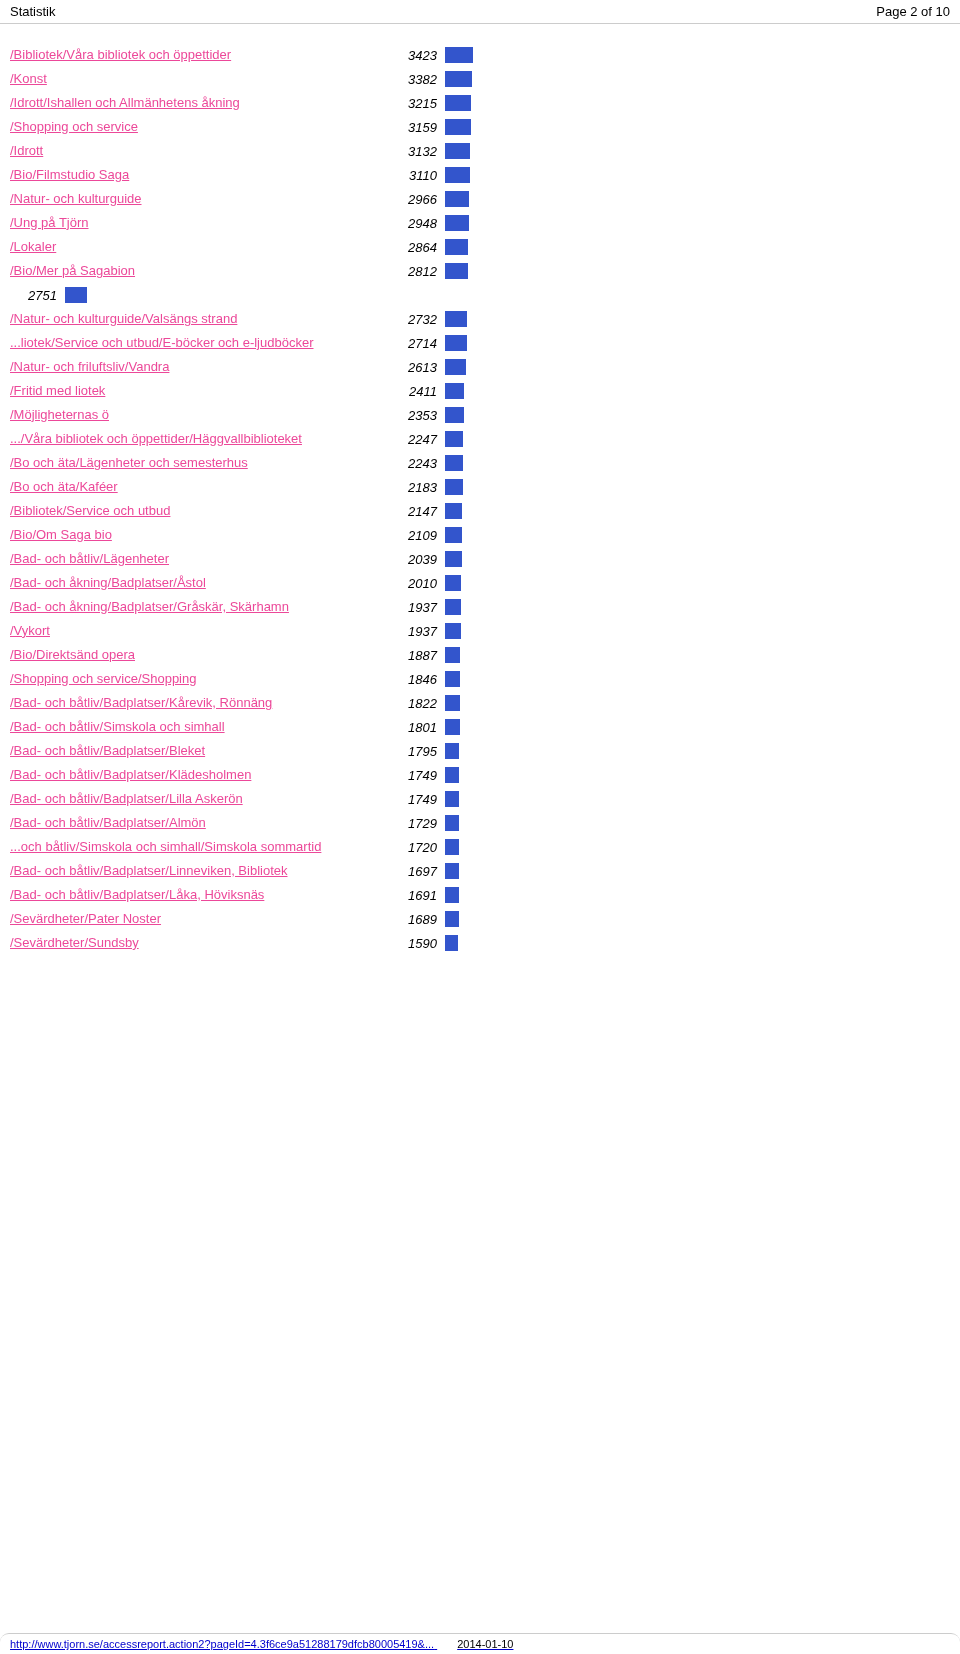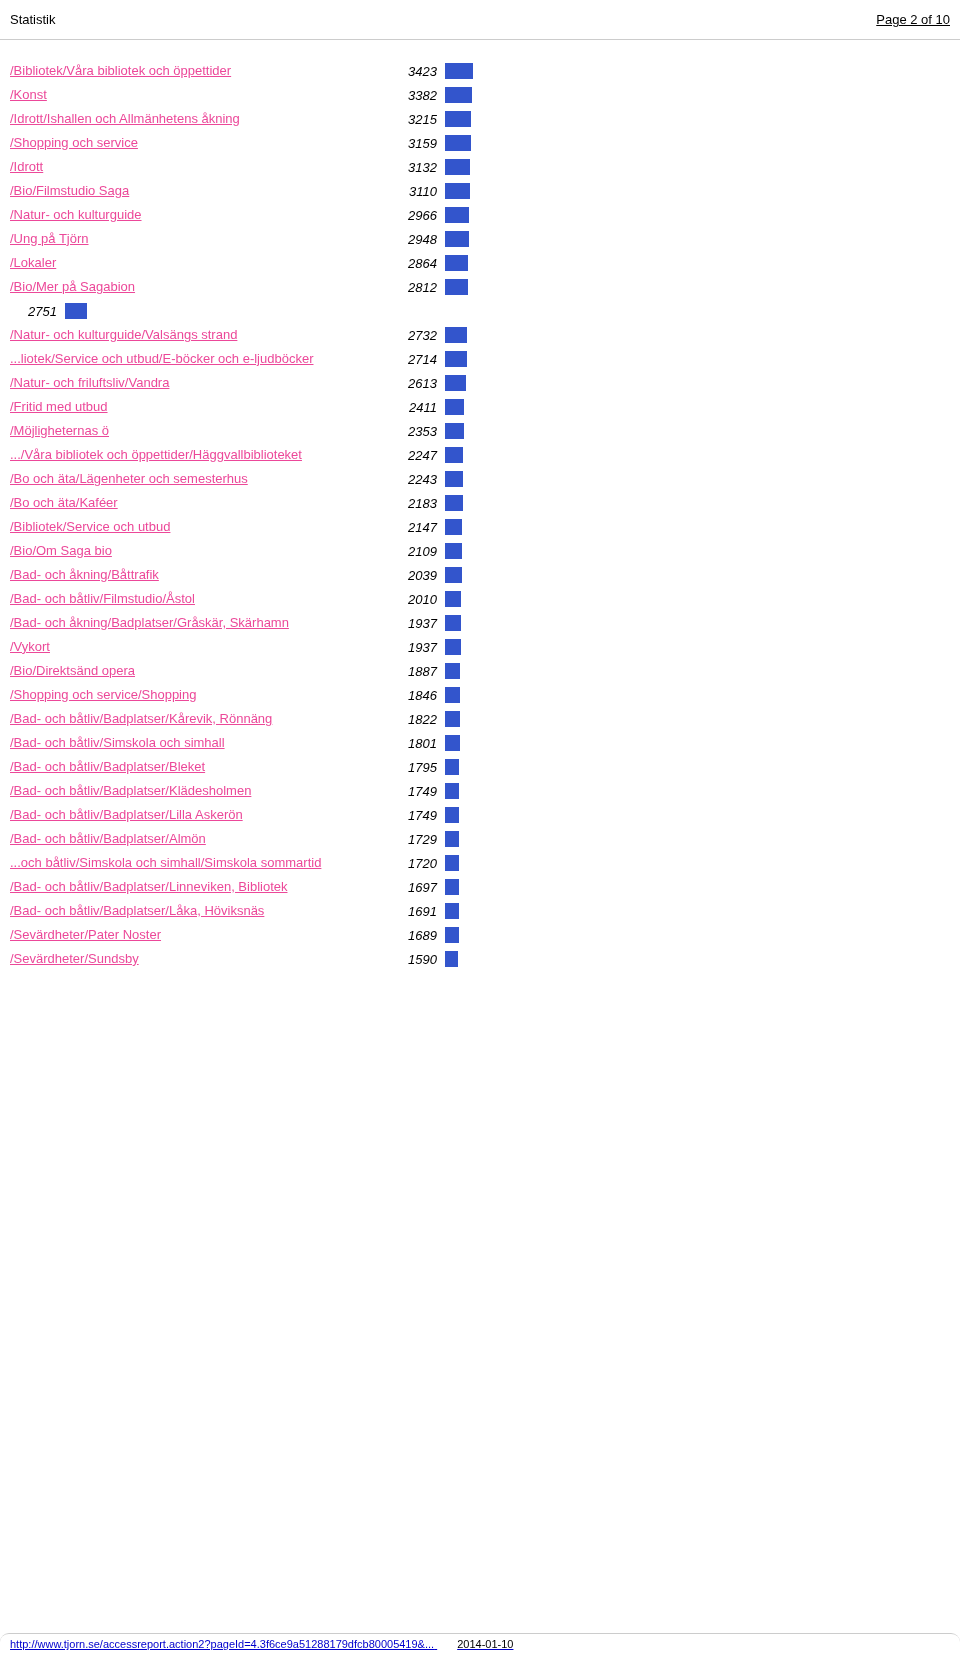"Statistik" #header { padding: 12px 10px -> 4px 10px }
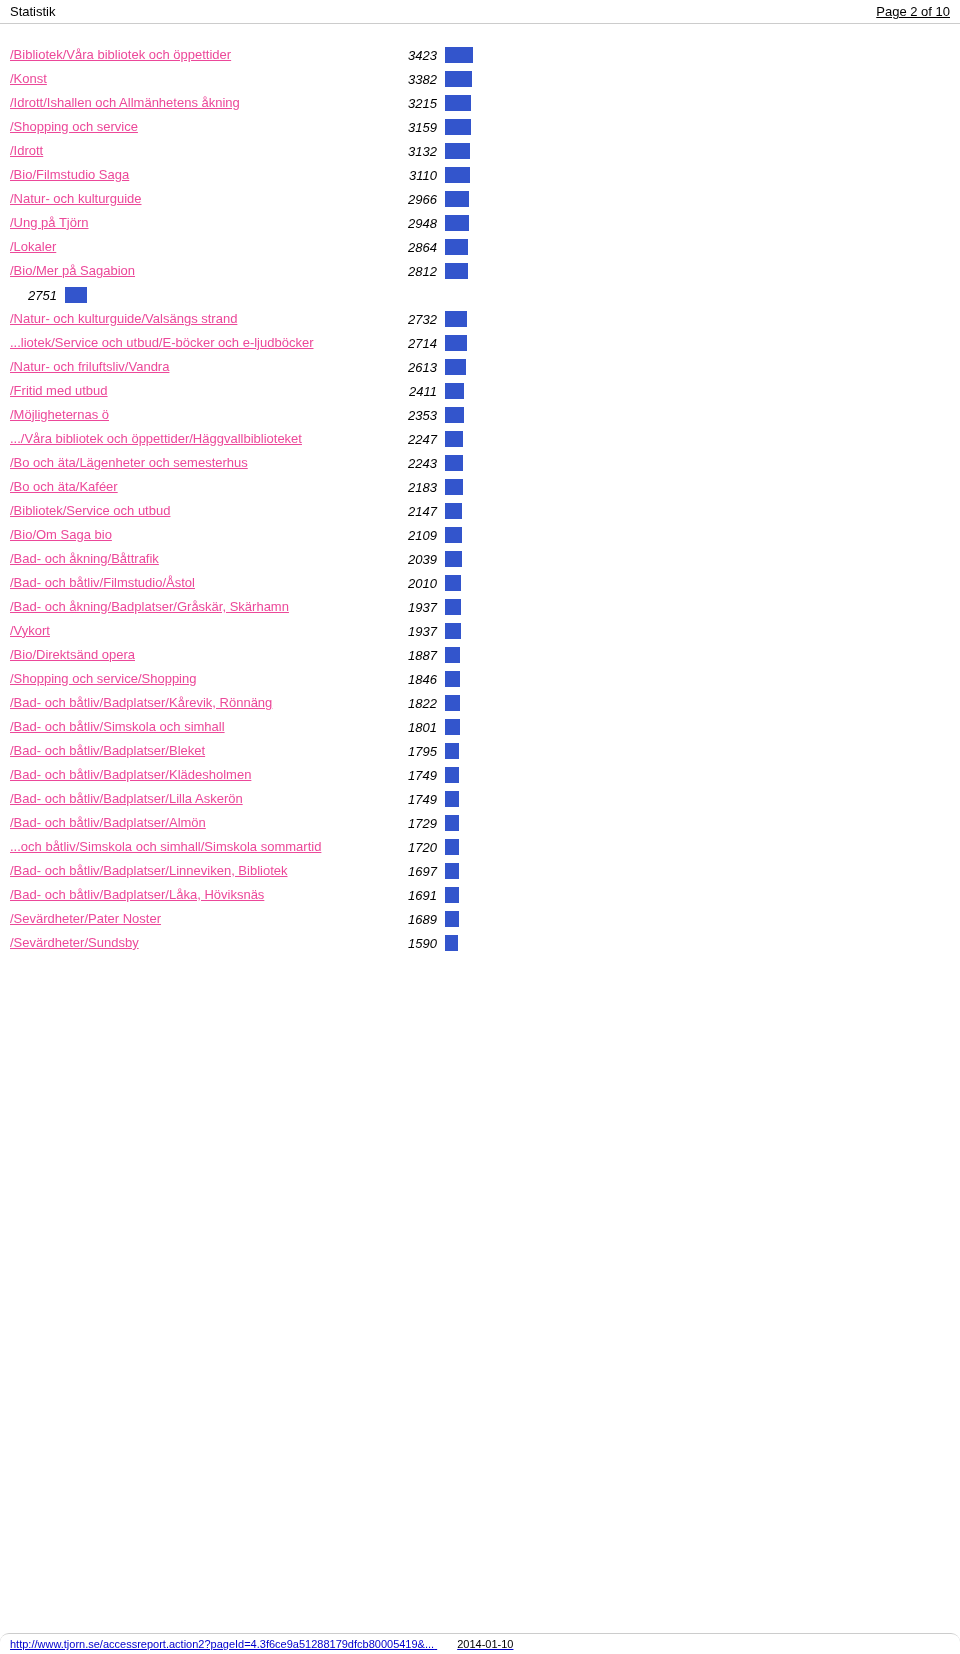"Page 2 of 10" #header .page-info { text-decoration: underline -> none }
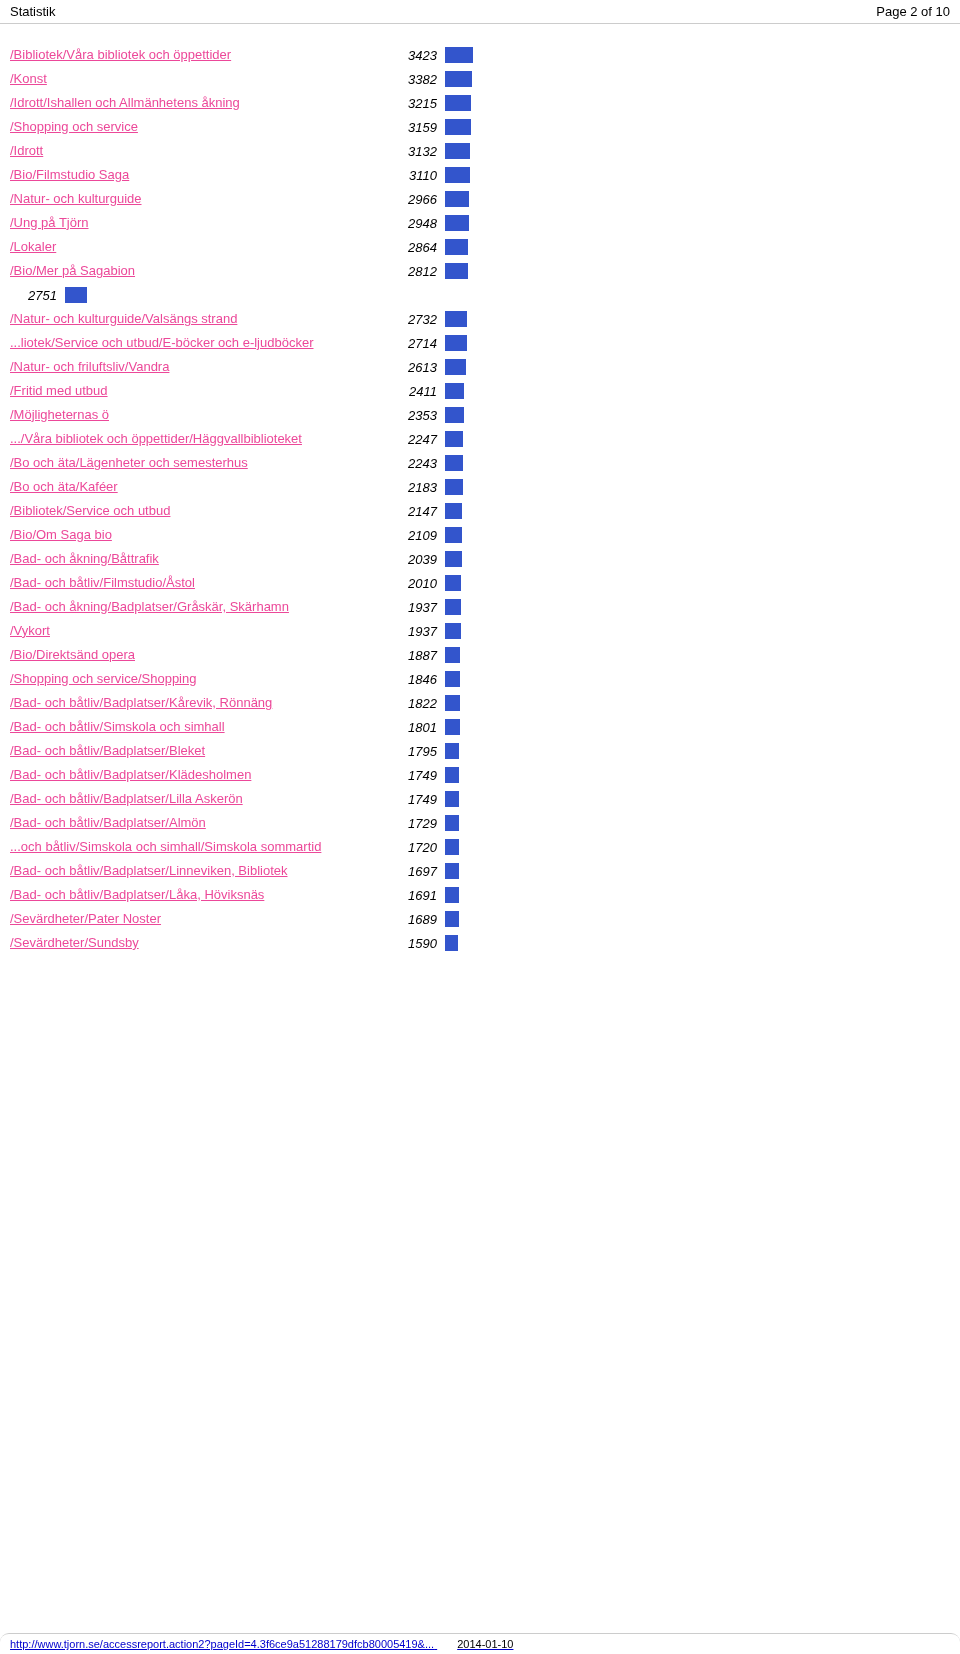"/Fritid med utbud" span.row-label { text: utbud -> liotek }
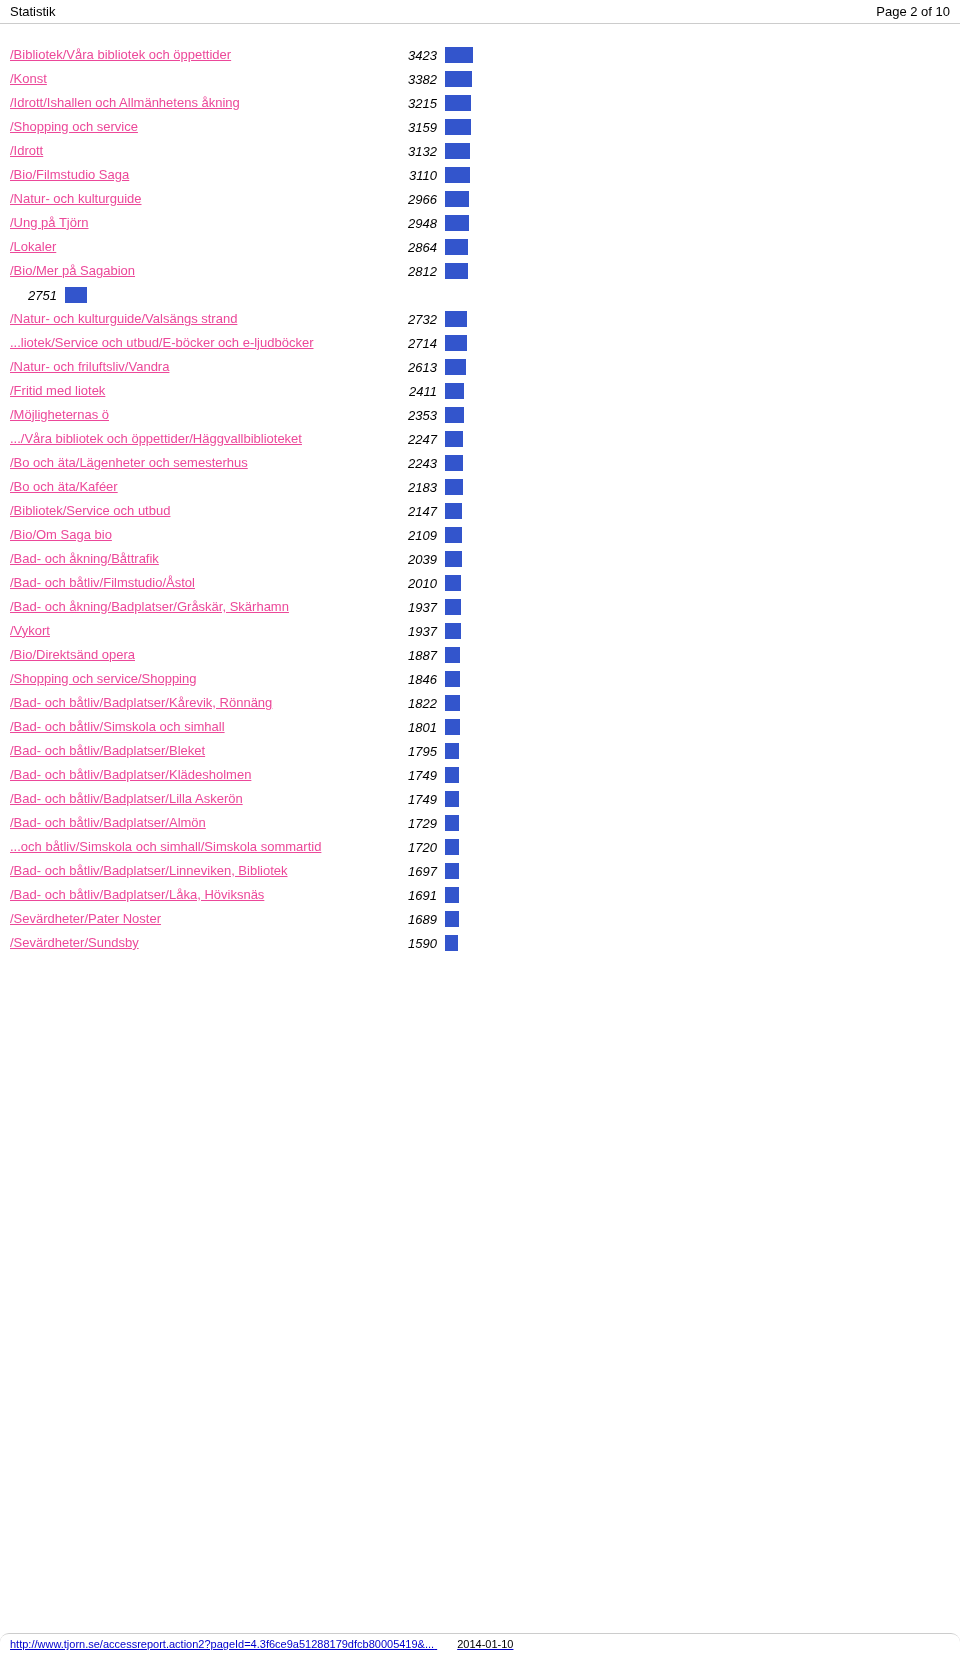"/Bad- och åkning/Båttrafik" span.row-label { text: åkning/Båttrafik -> båtliv/Lägenheter }
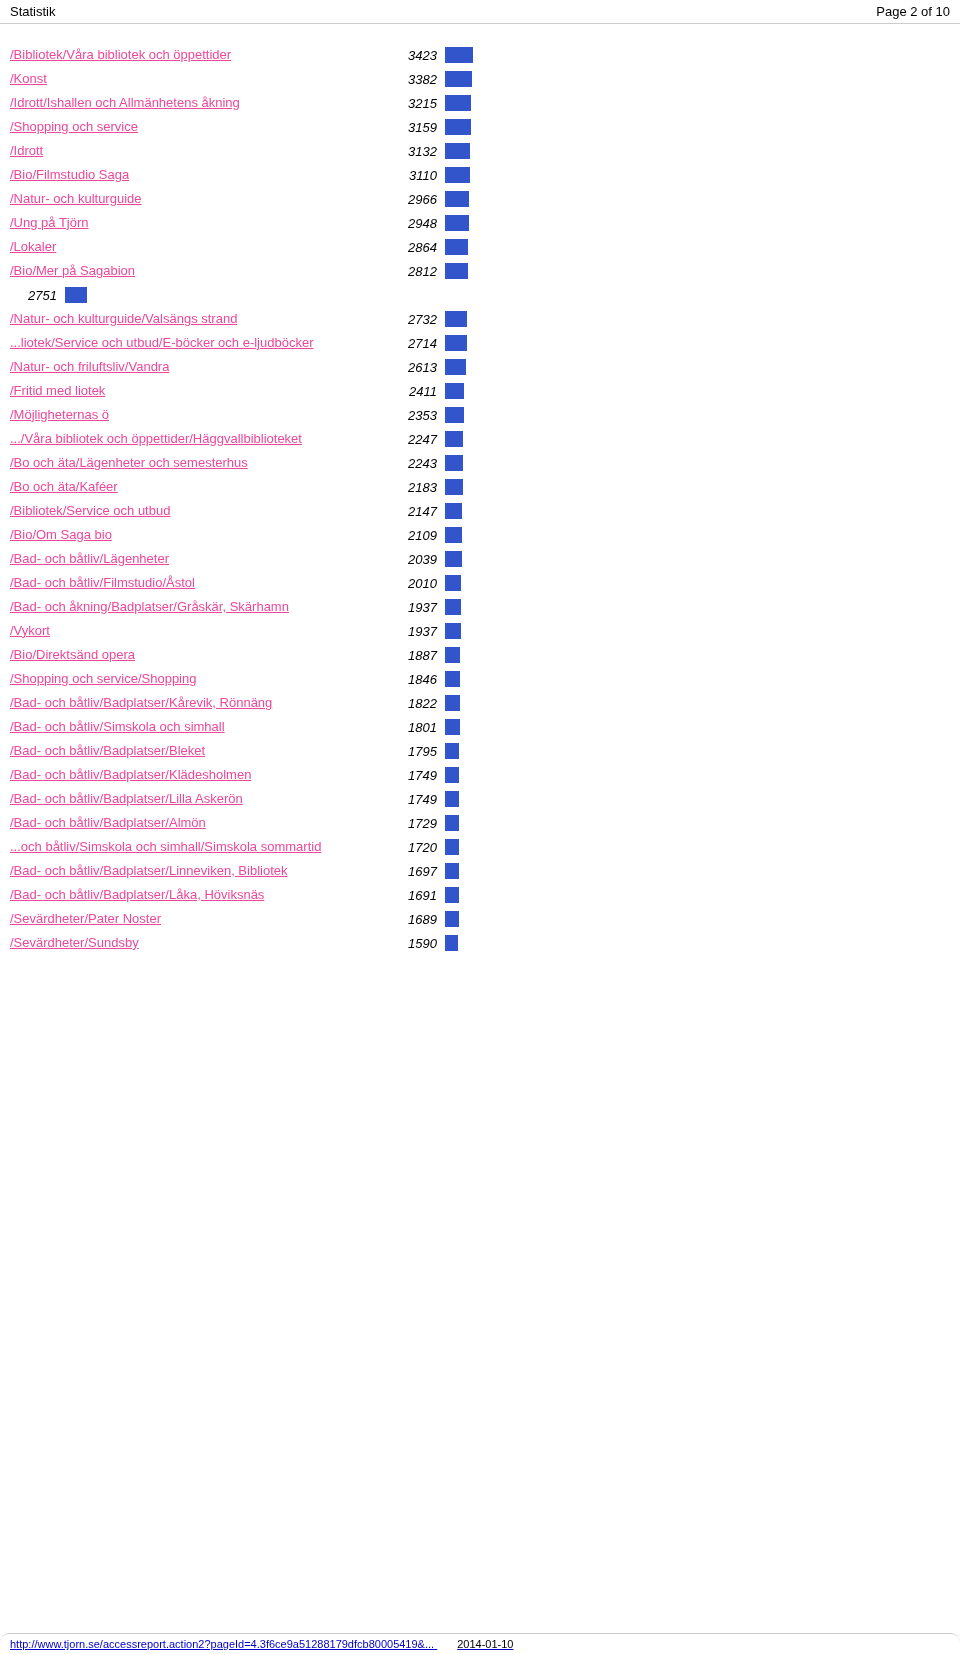"/Bad- och båtliv/Filmstudio/Åstol" span.row-label { text: båtliv/Filmstudio/Åstol -> åkning/Badplatser/Åstol }
